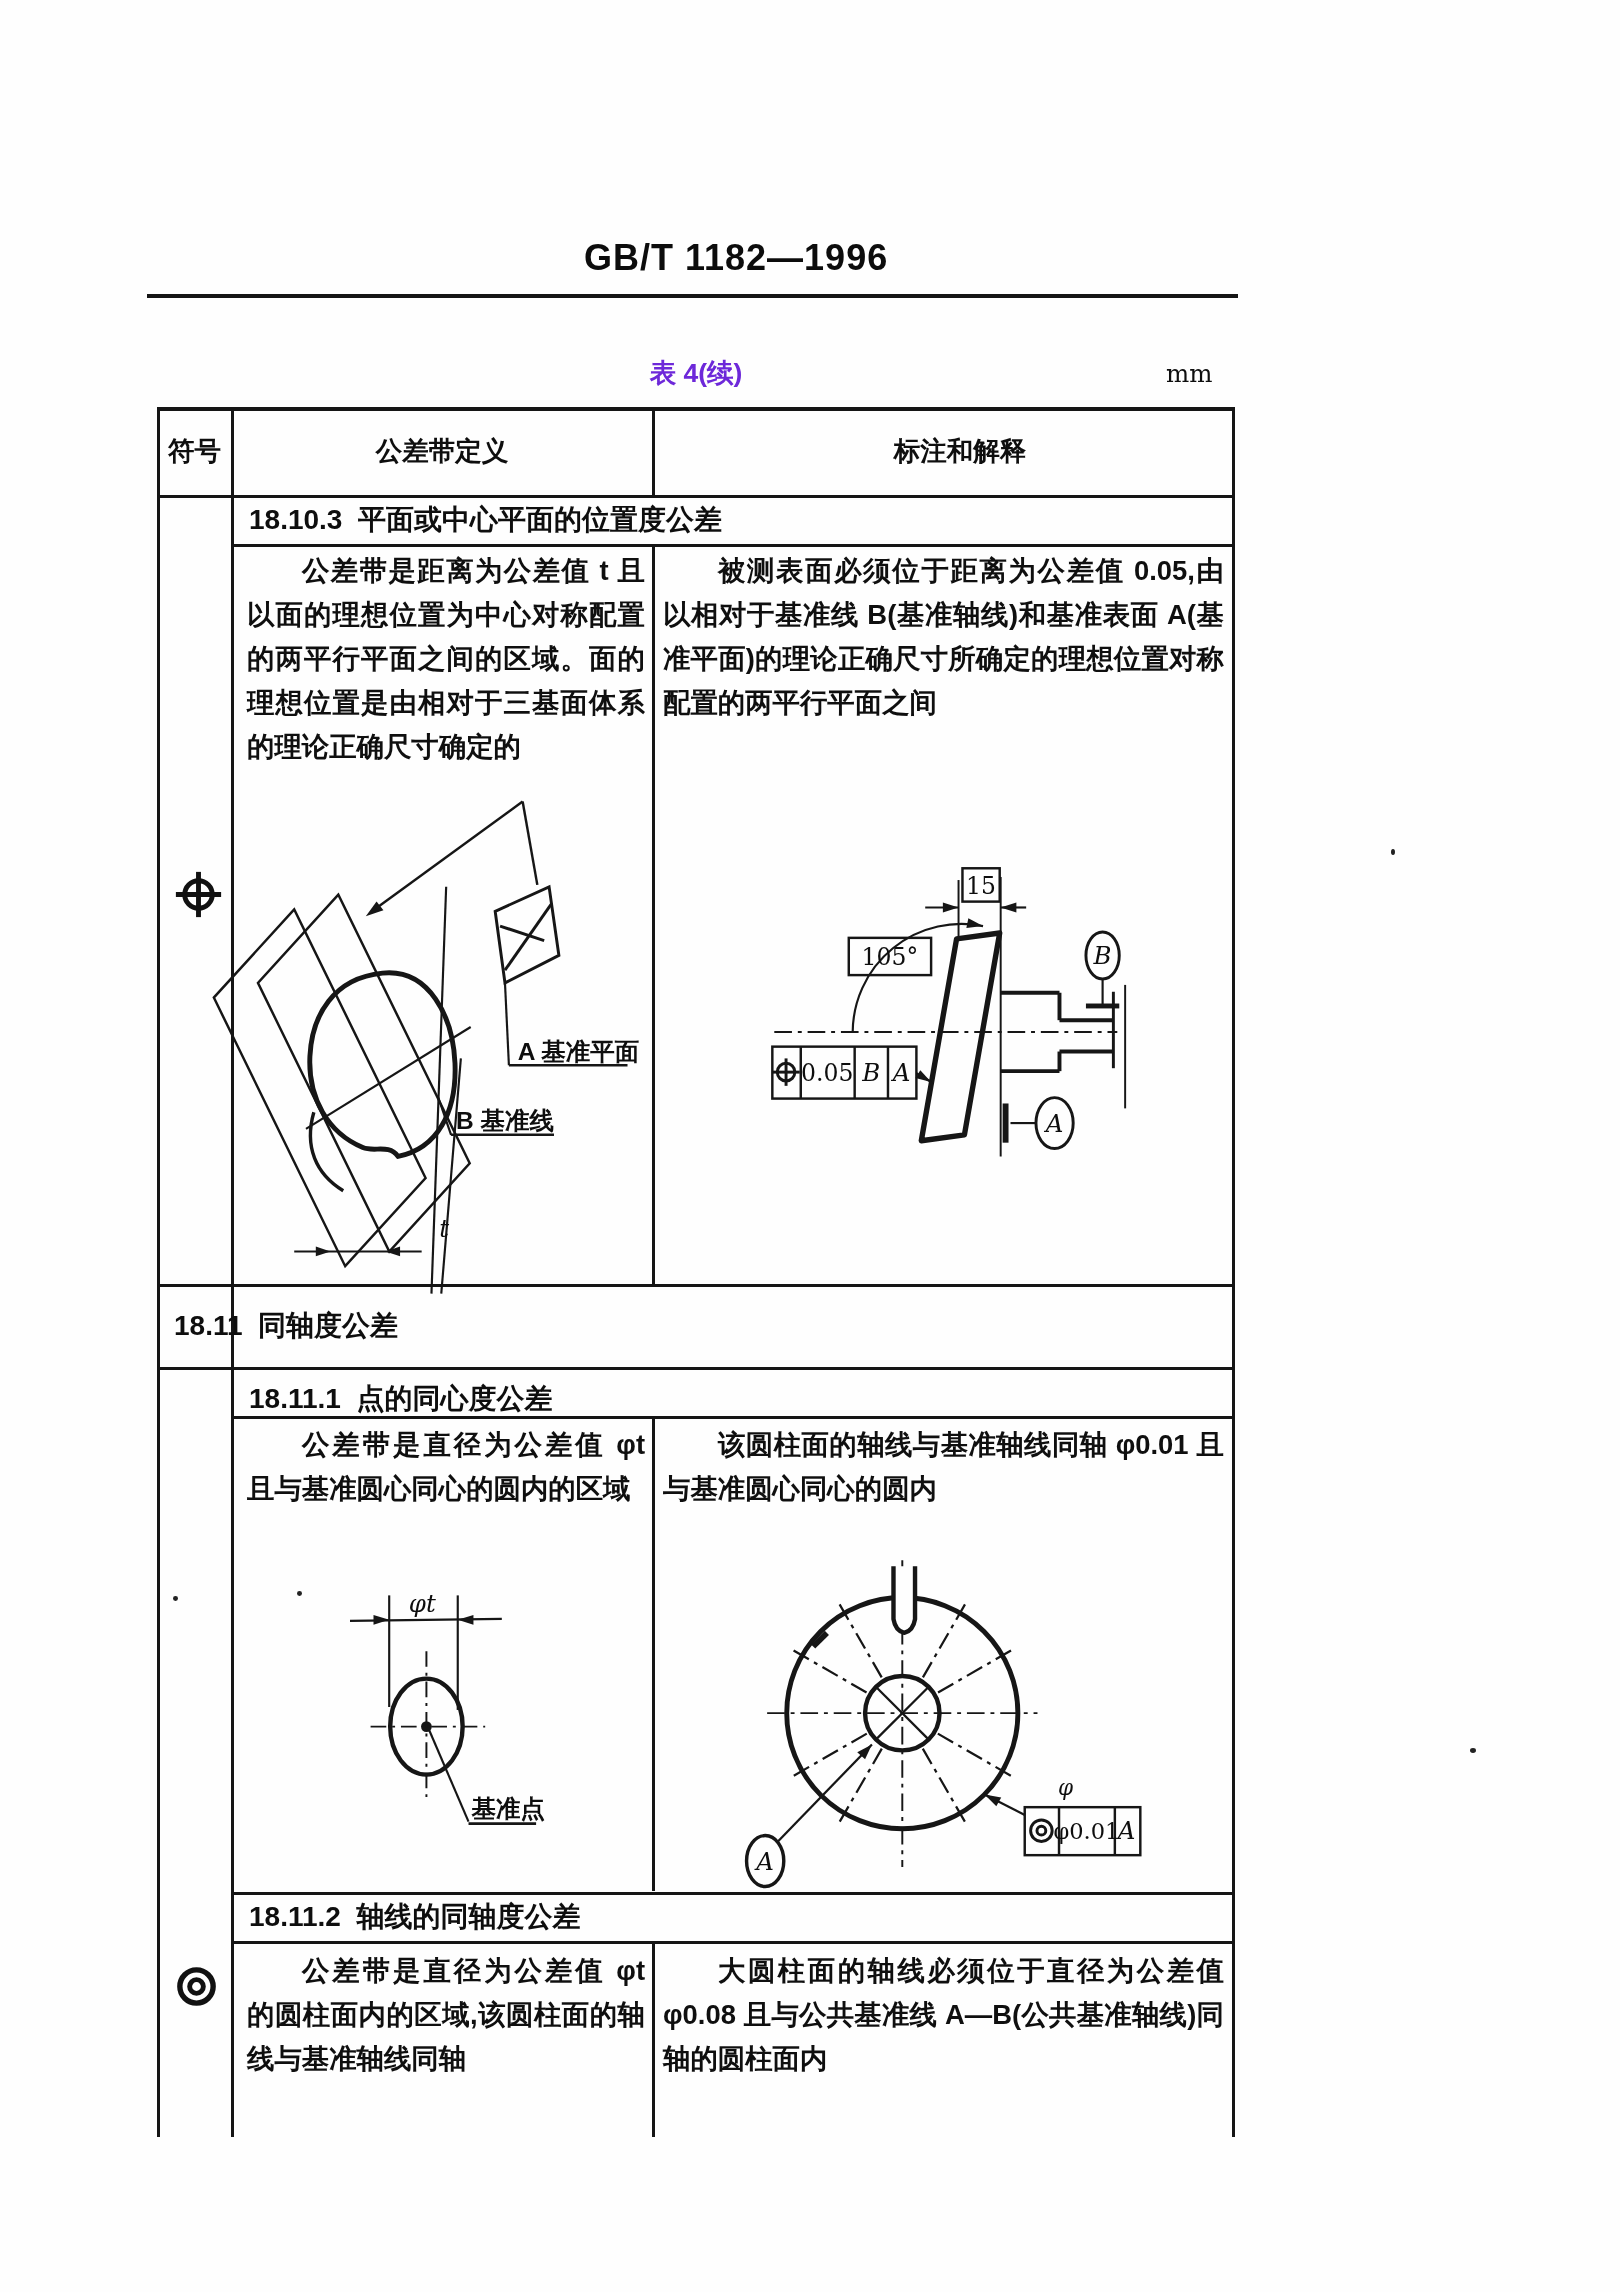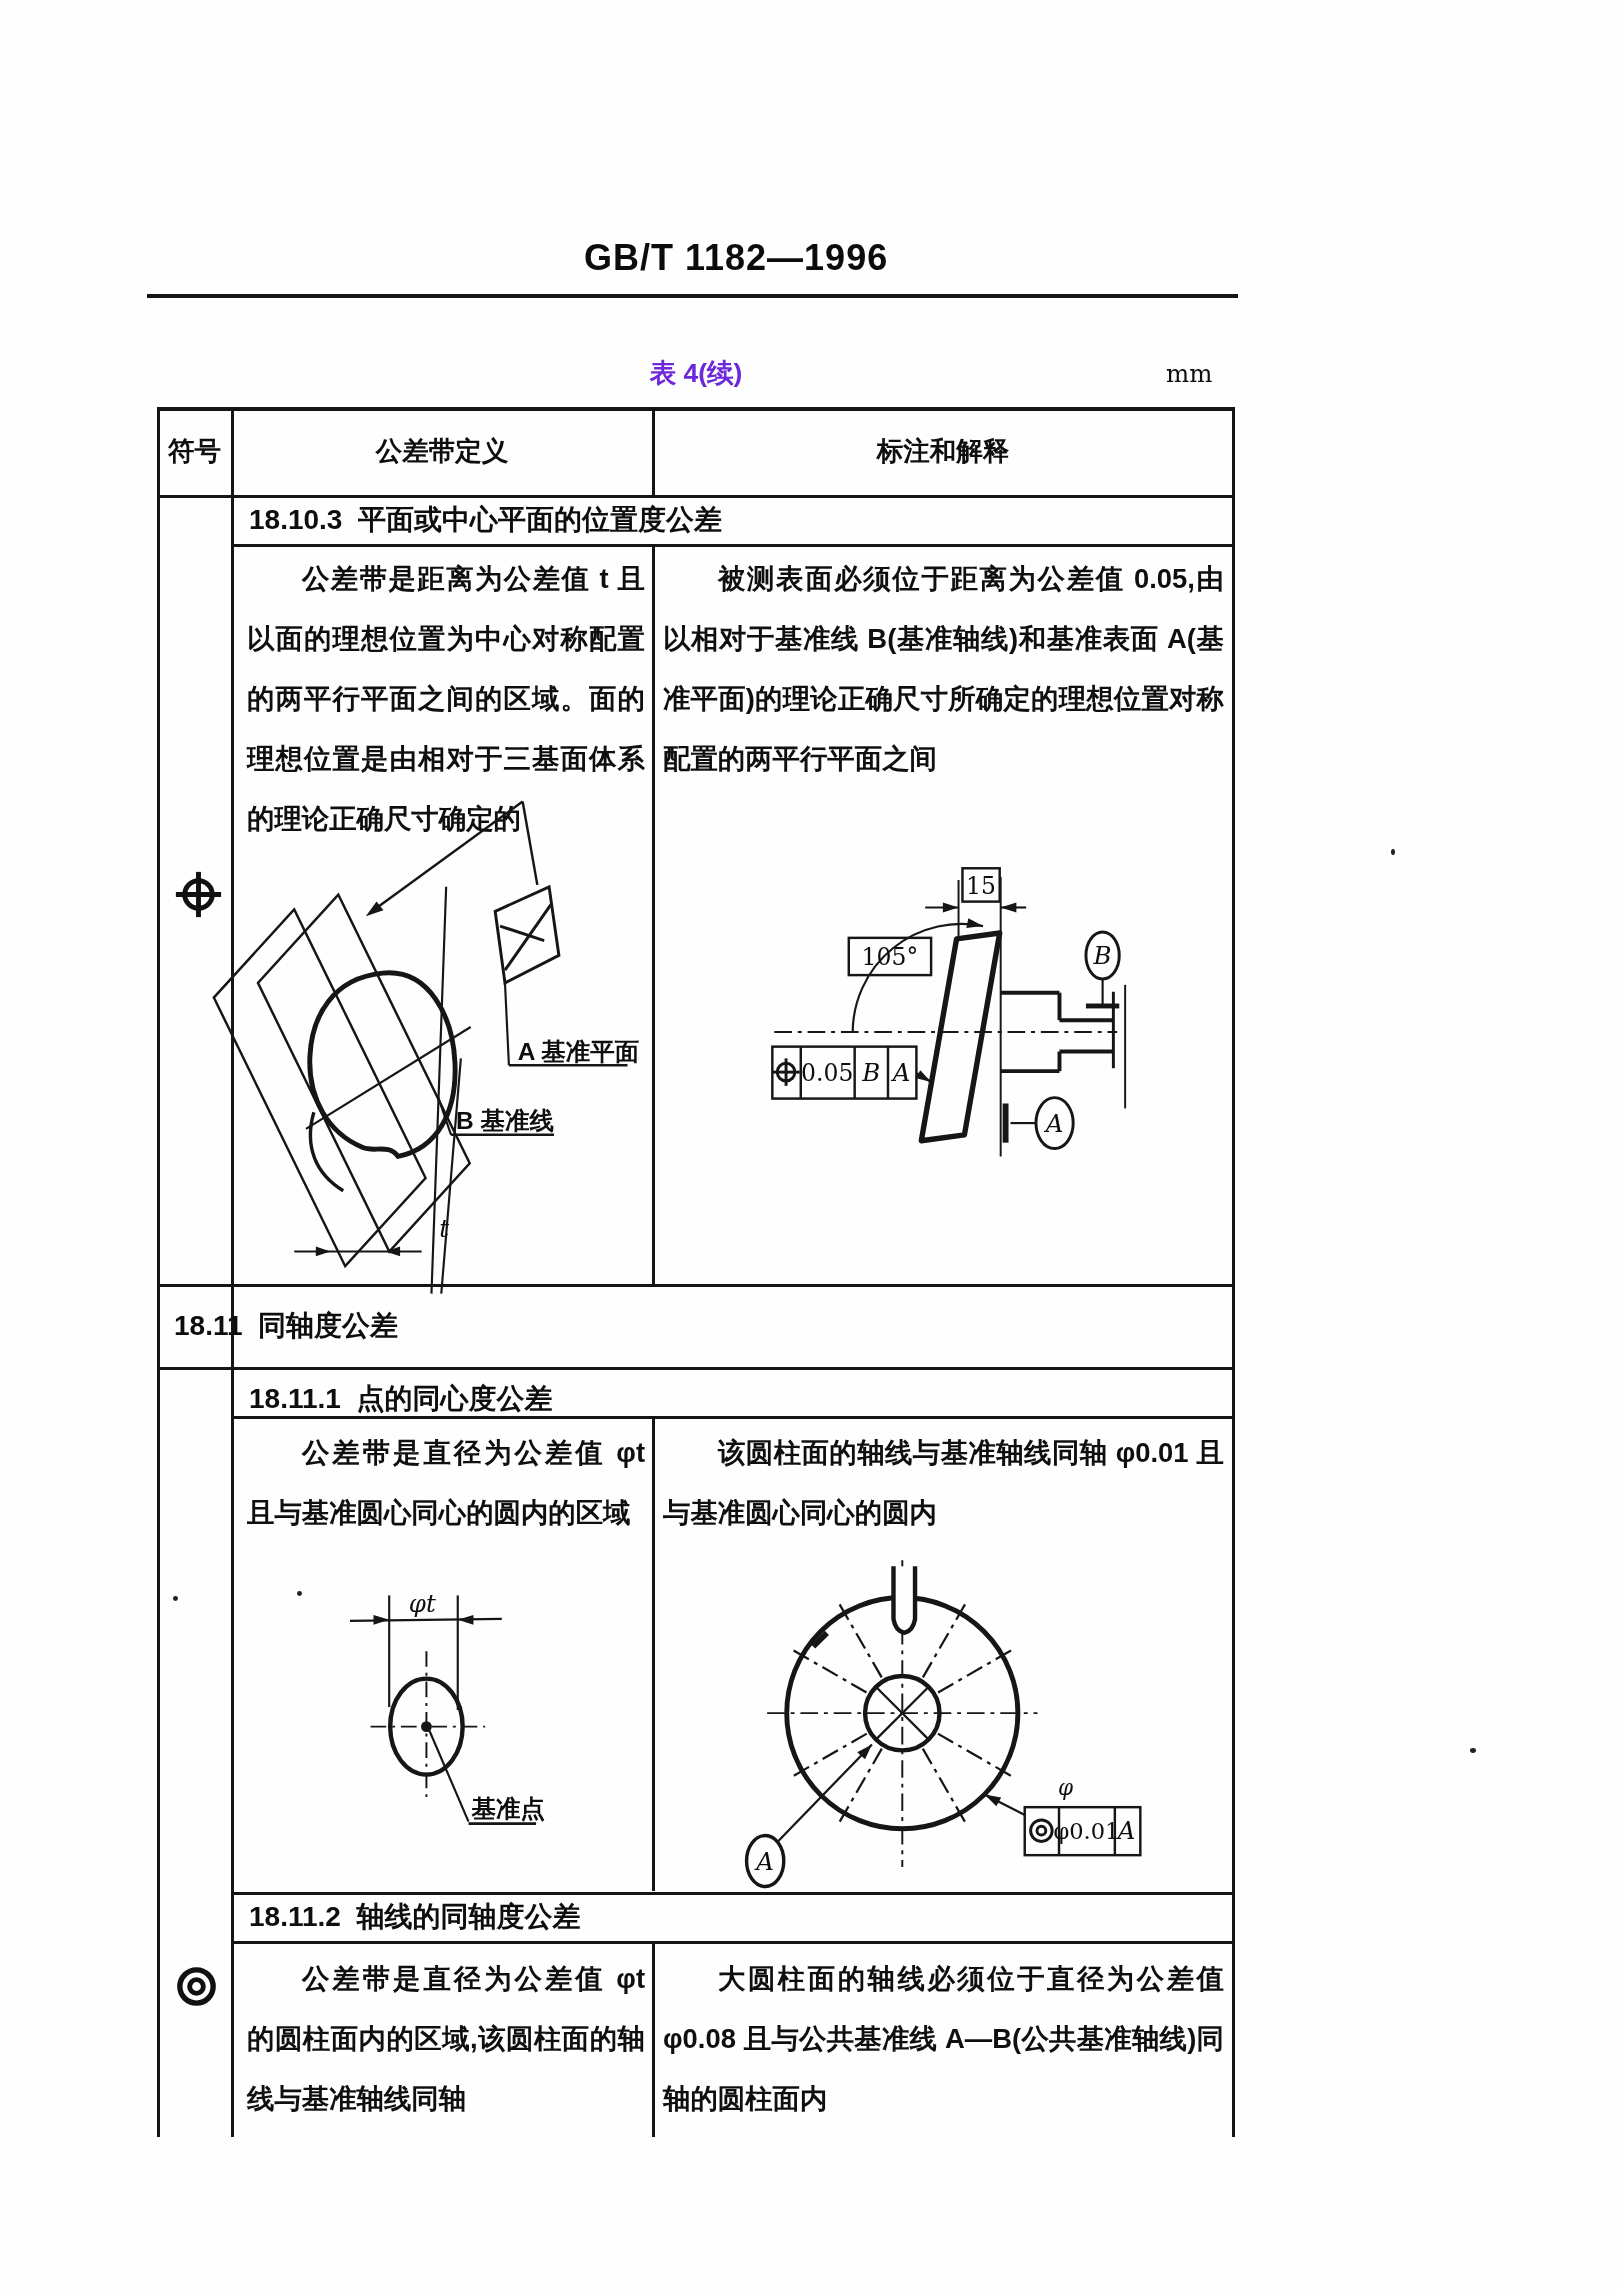"标注和解释" div.cell { left: 653px -> 670px }
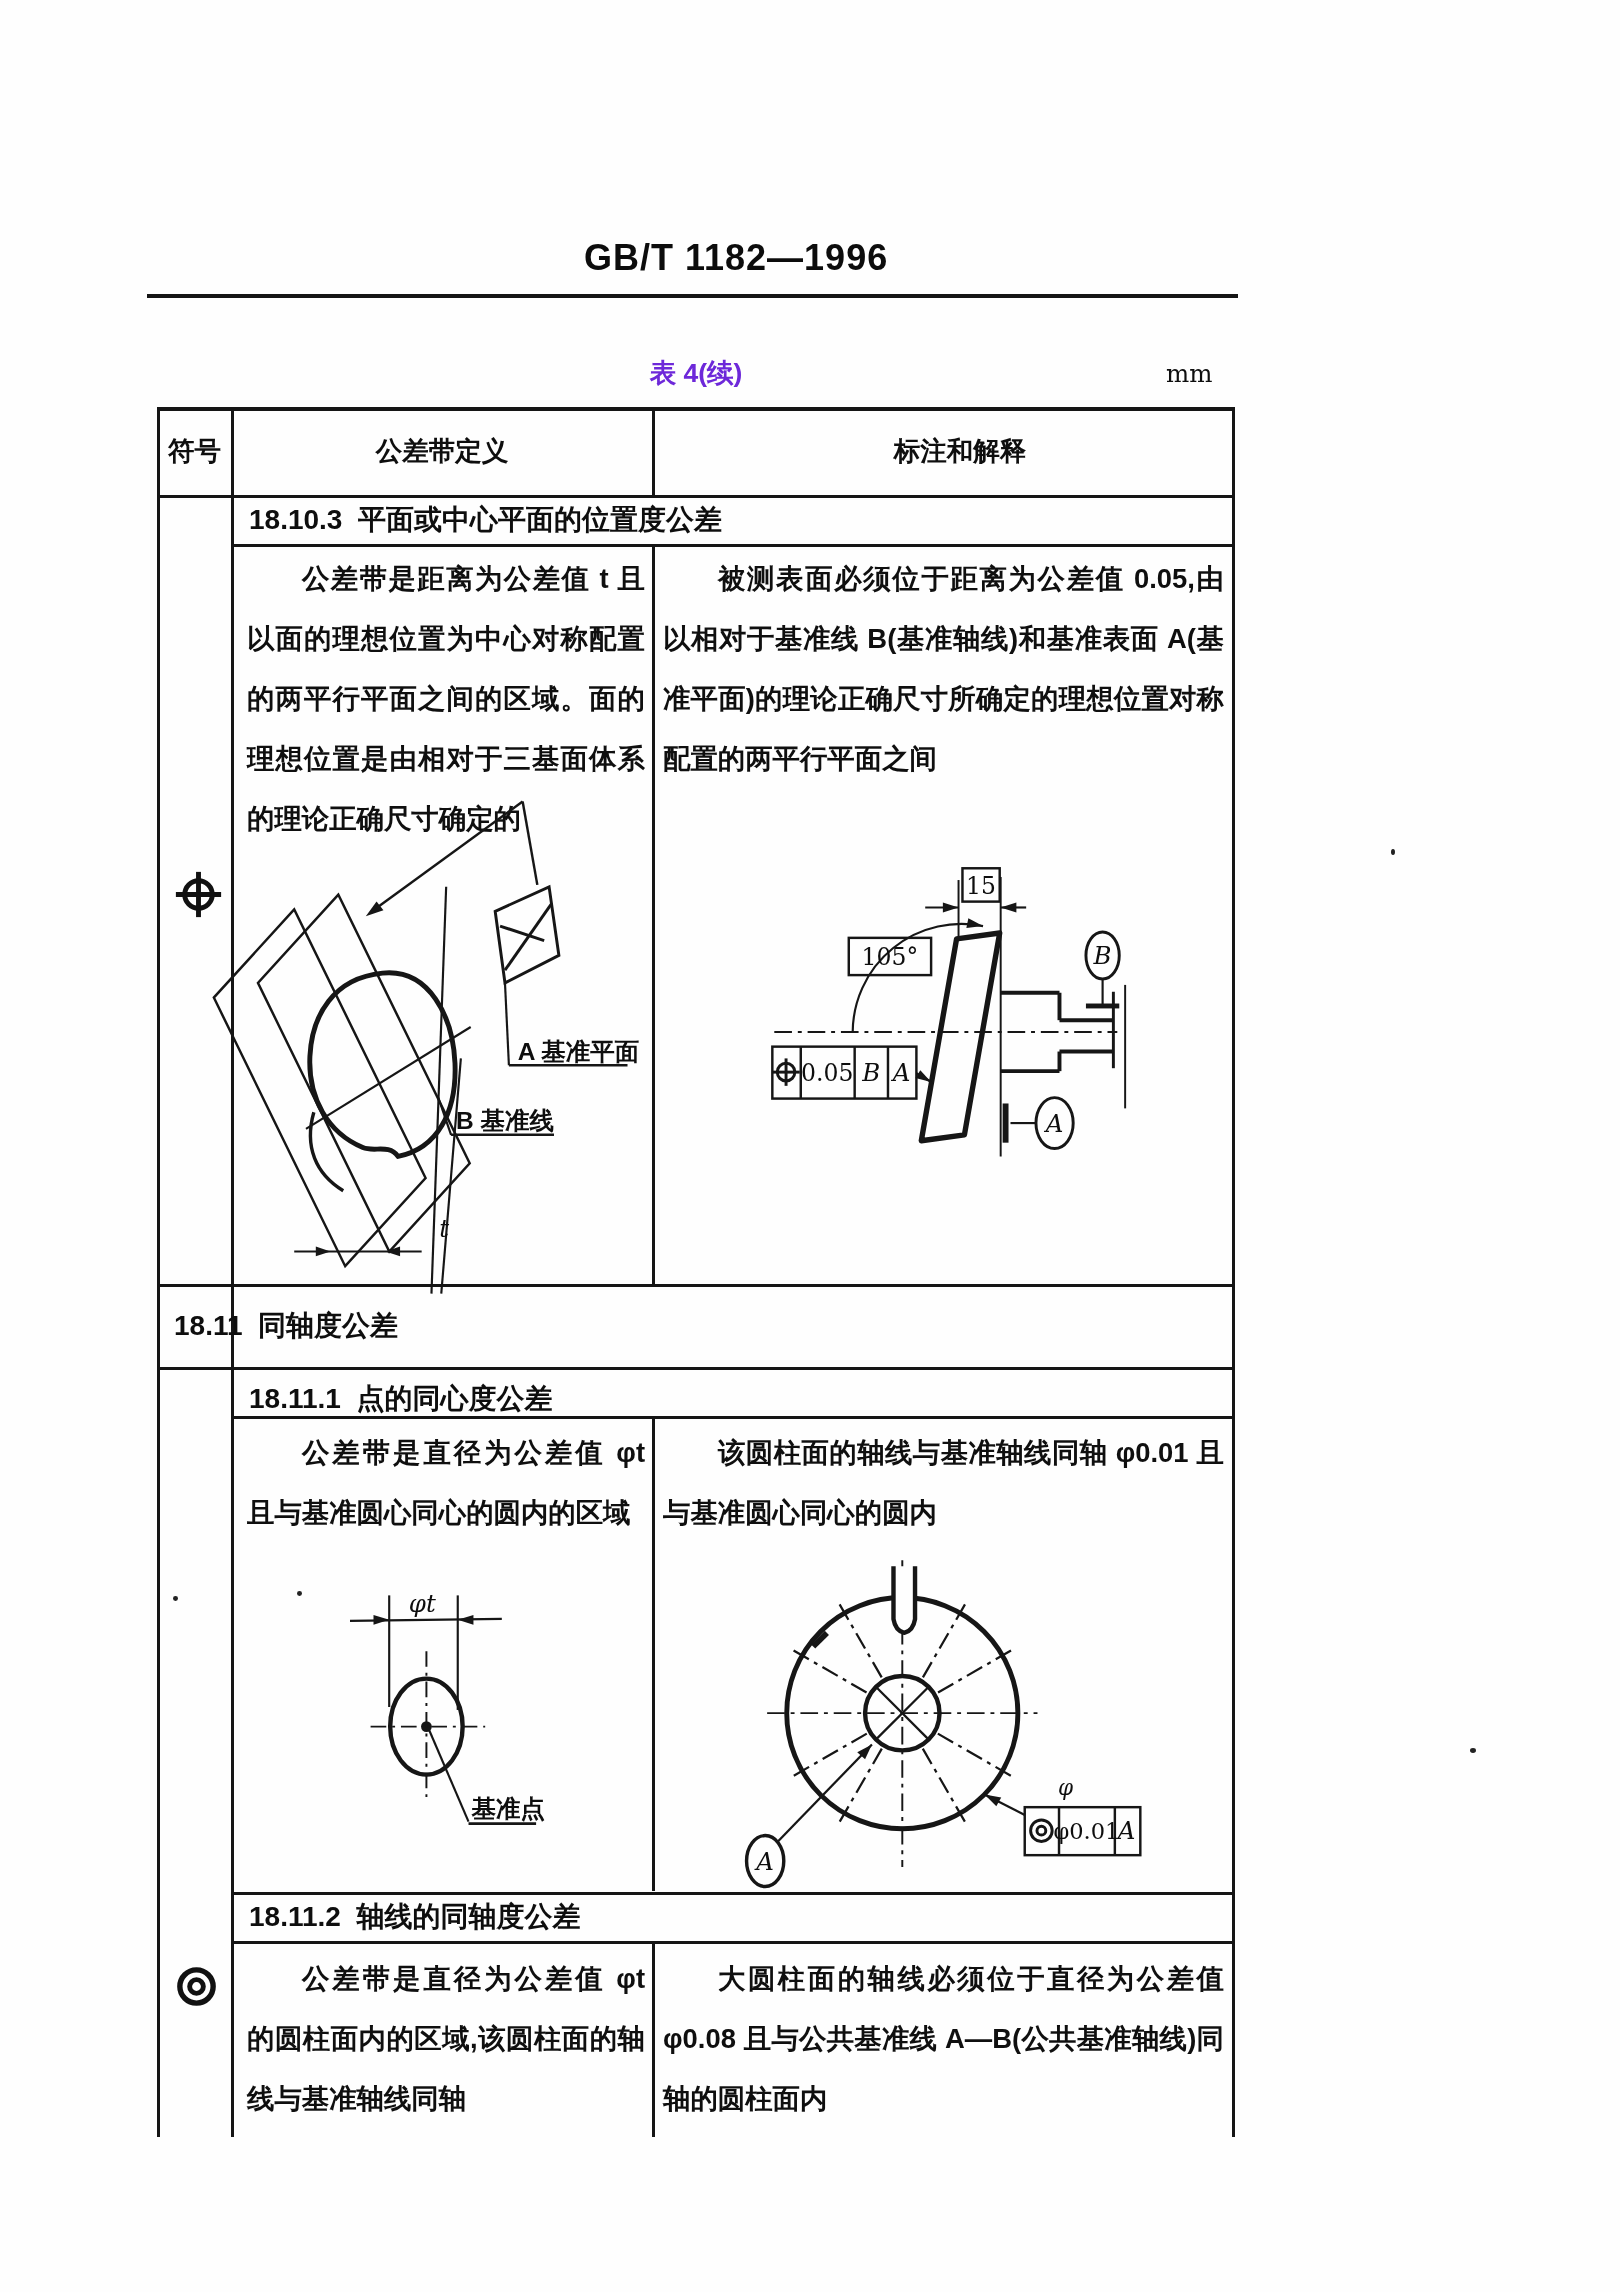"公差带是距离为公差值 t" .cjk { line-height: 60px -> 44px }
